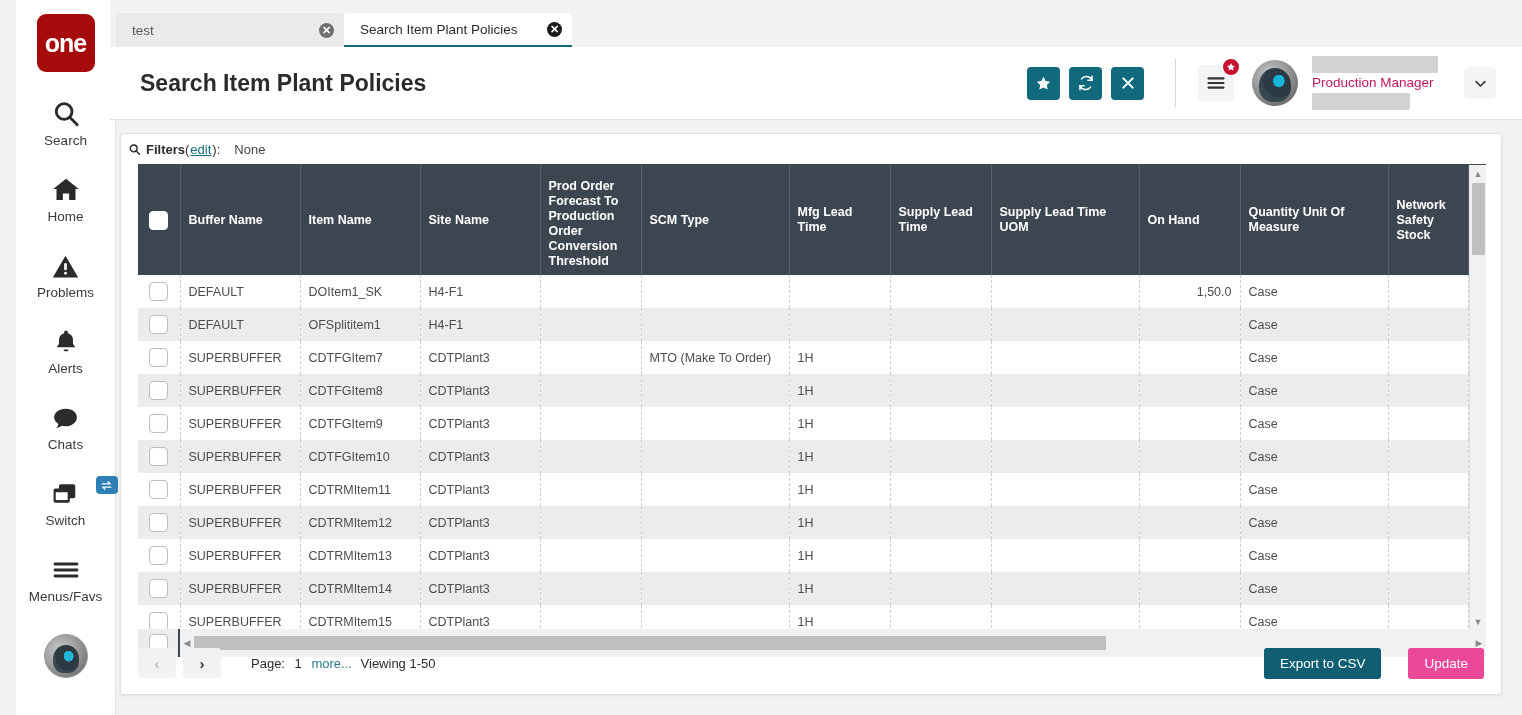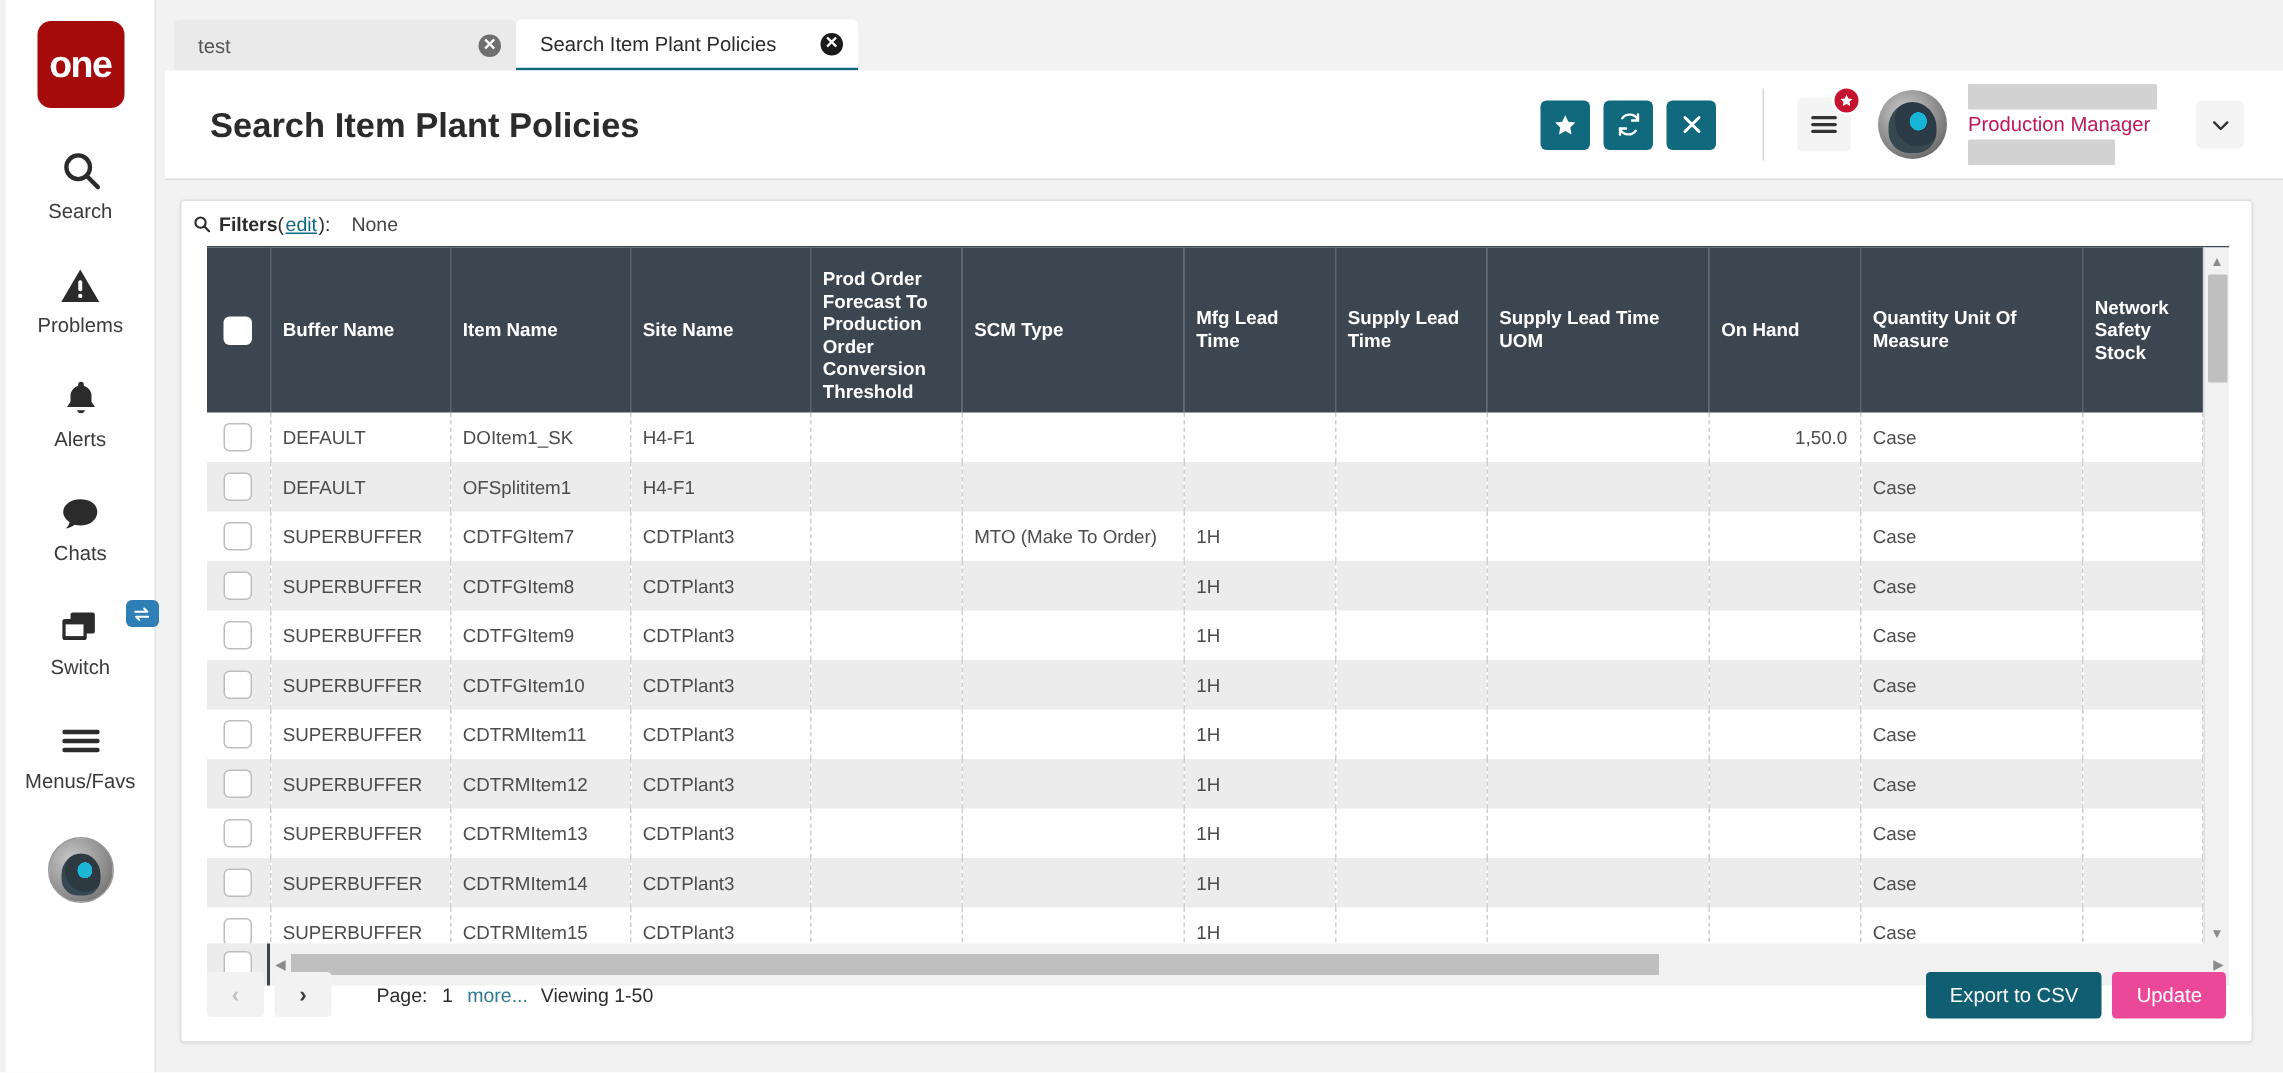"one" .rail { left: 4px -> 16px }
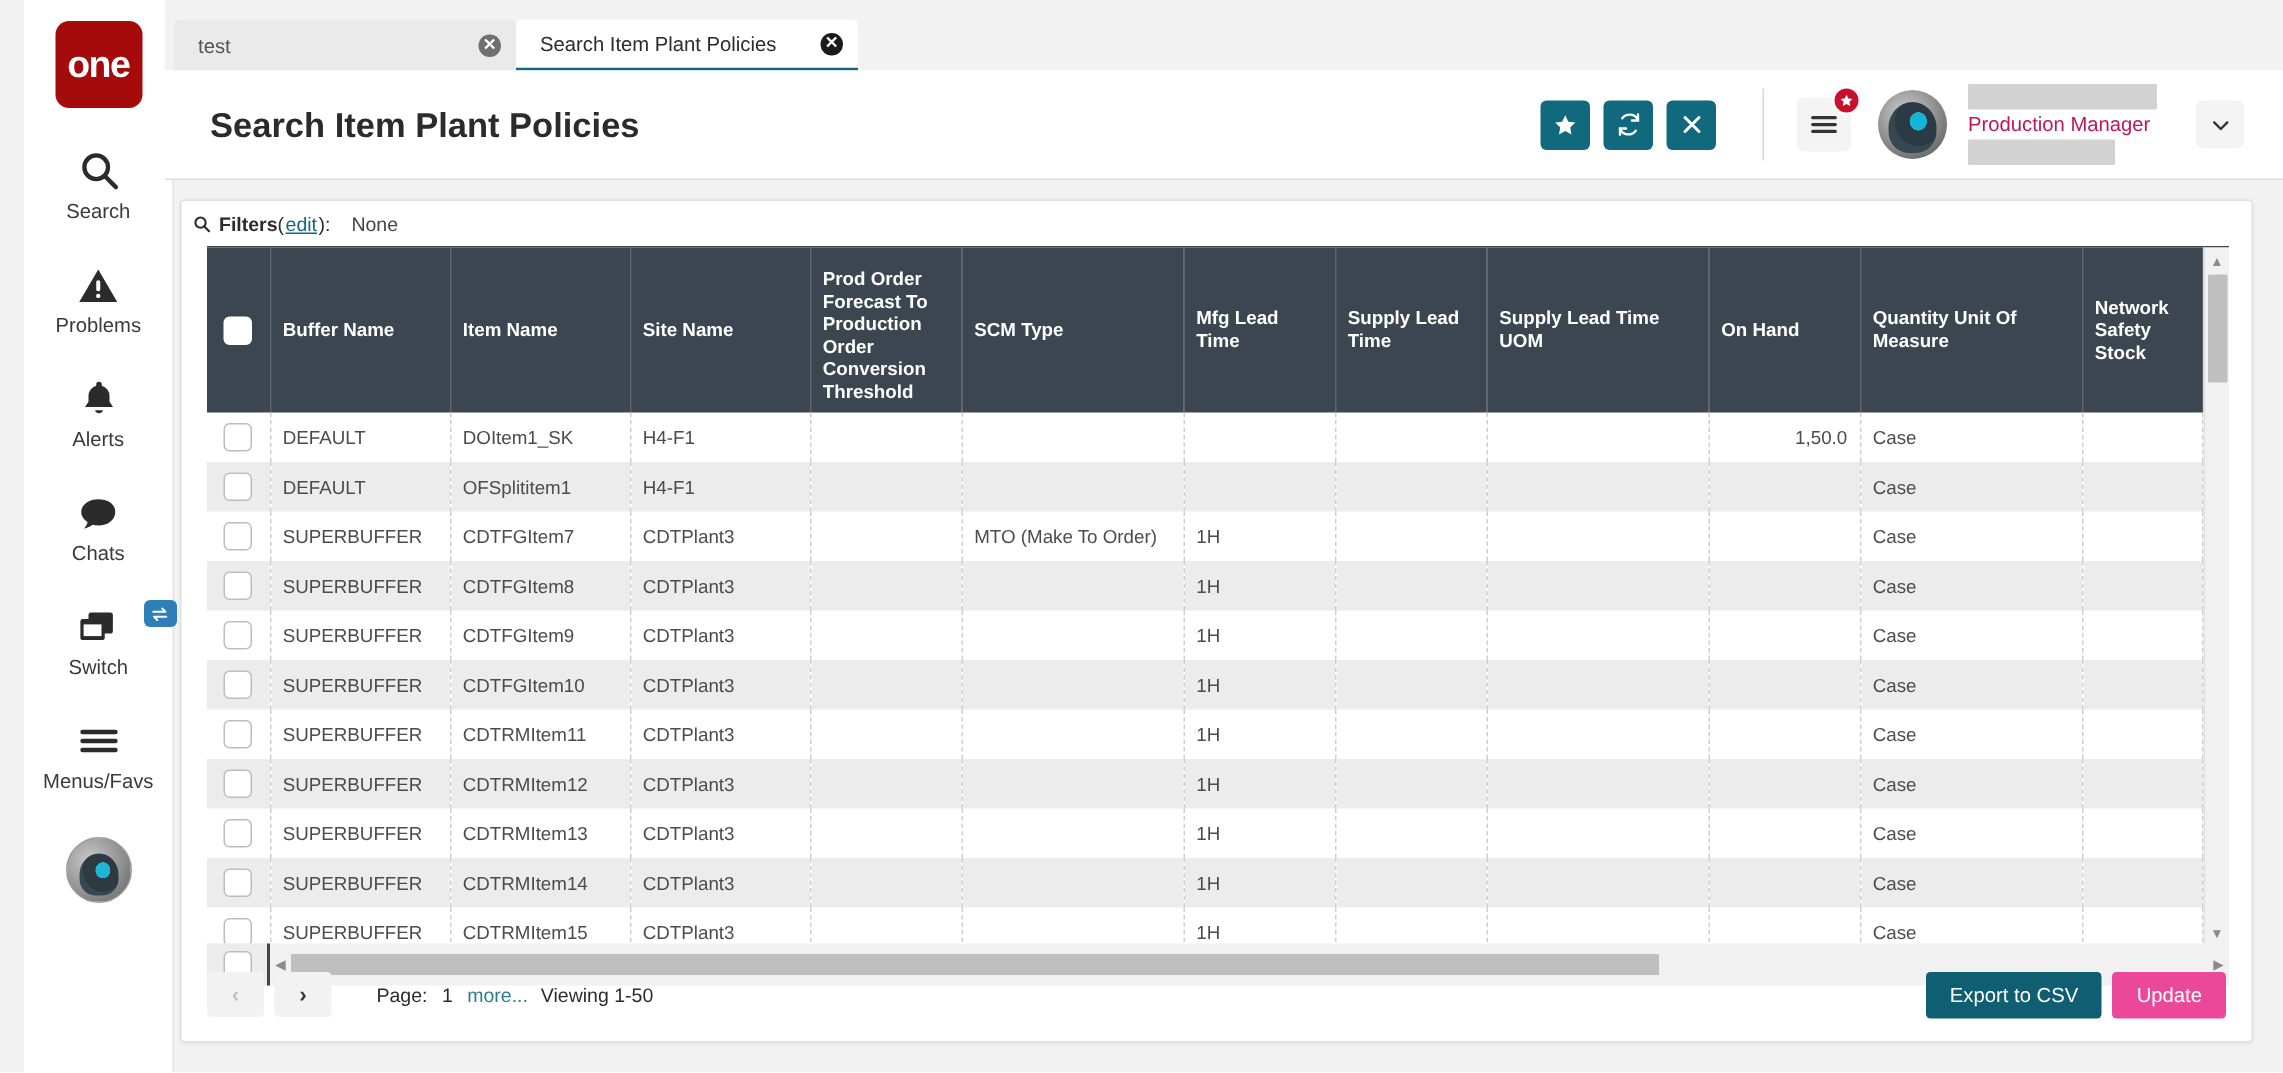"Home" div.rail-item { html: none -> <div> <span> <svg> <path></path> </svg> </span> <span>Home</span> </div> }
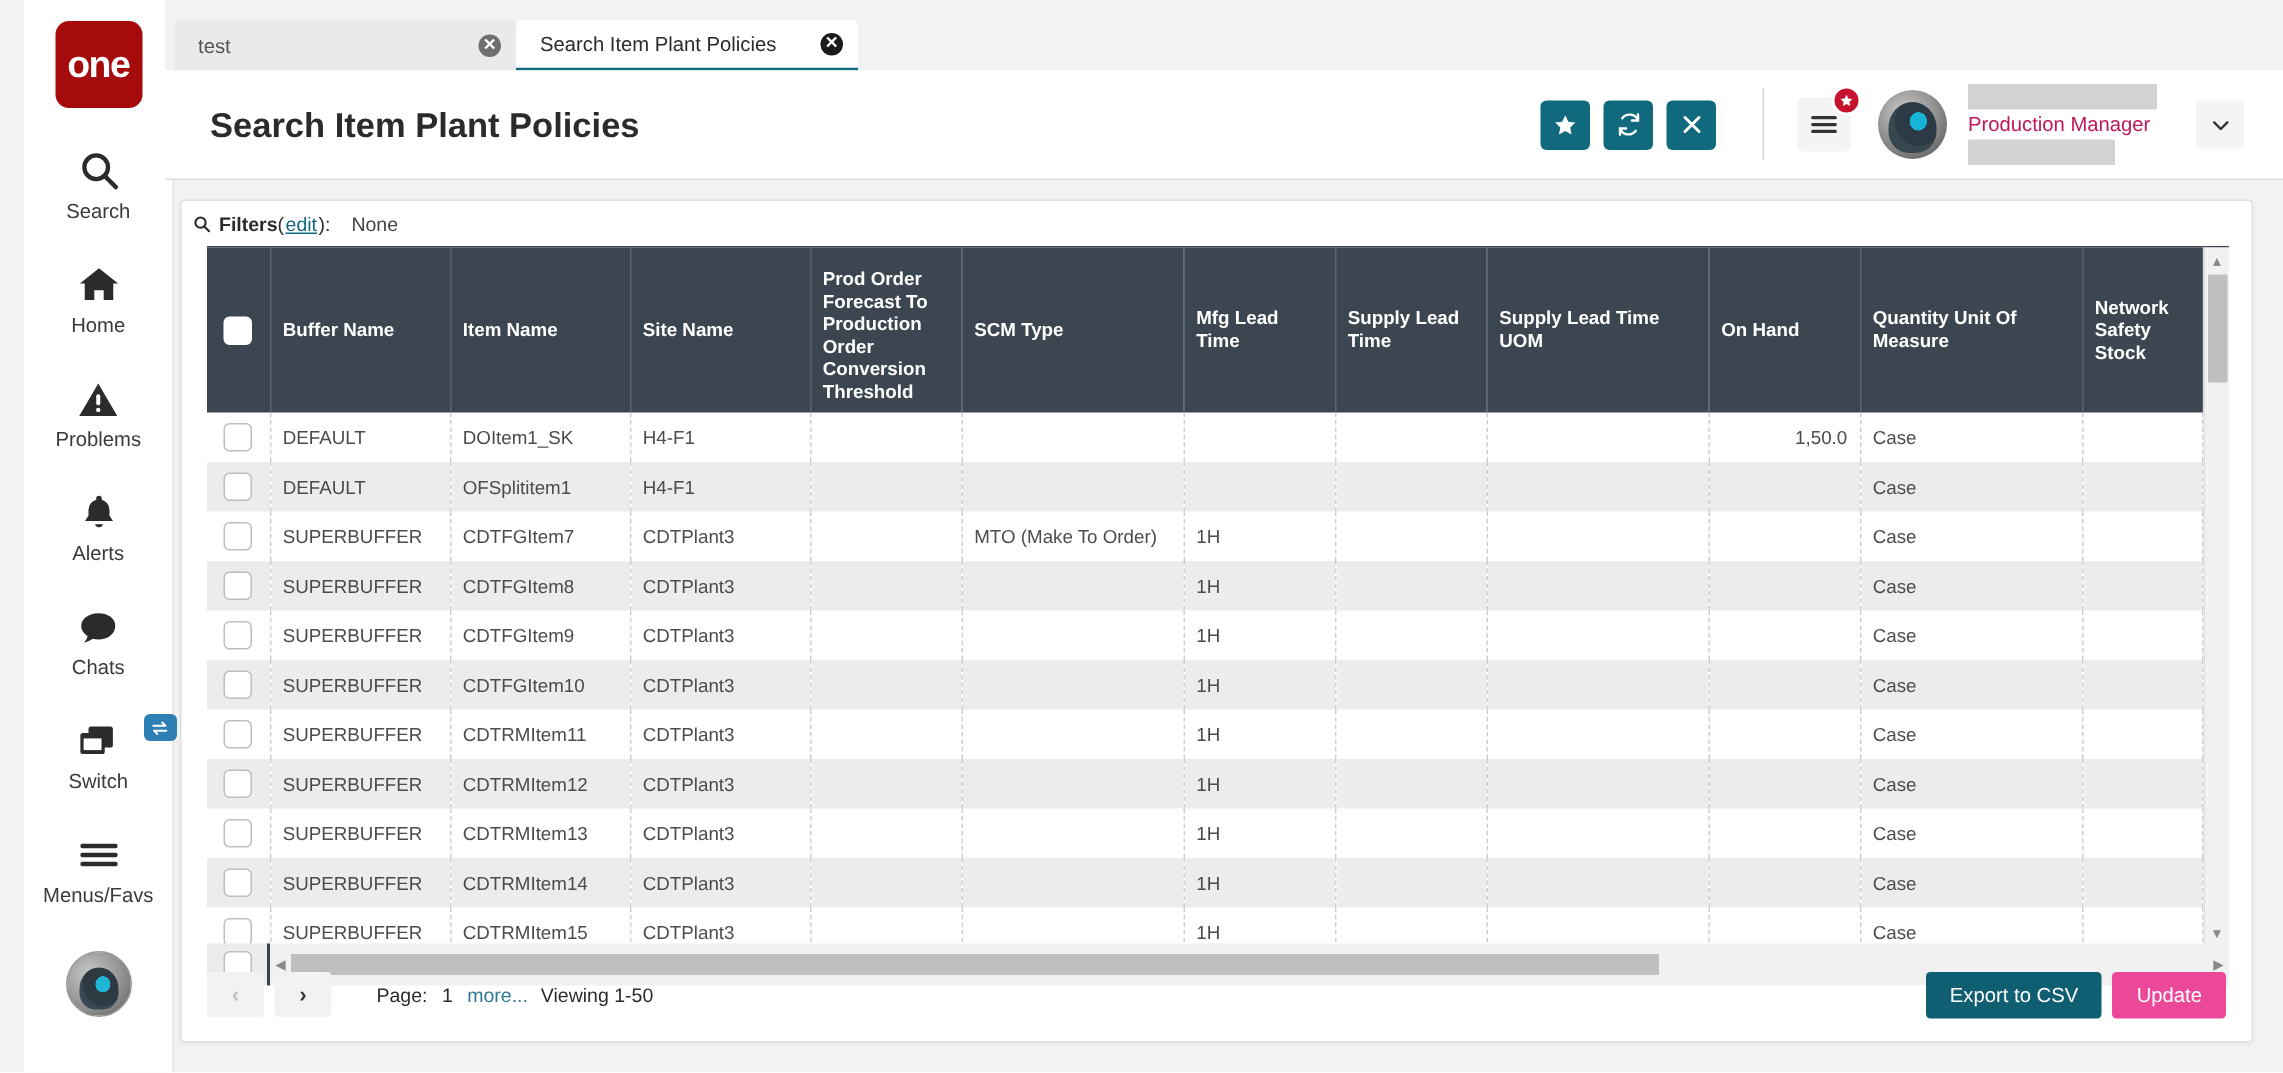"Export to CSV" .btn { margin-left: 7px -> 27px }
